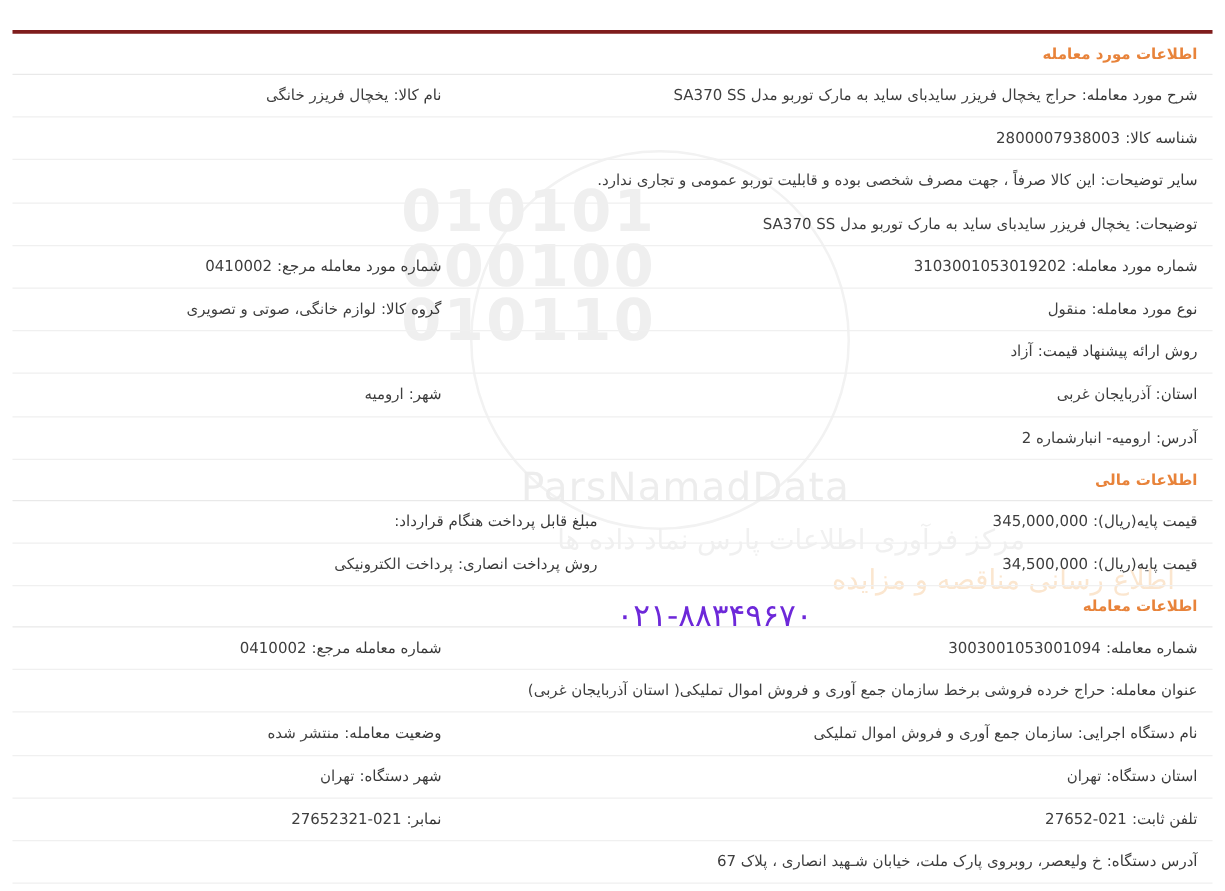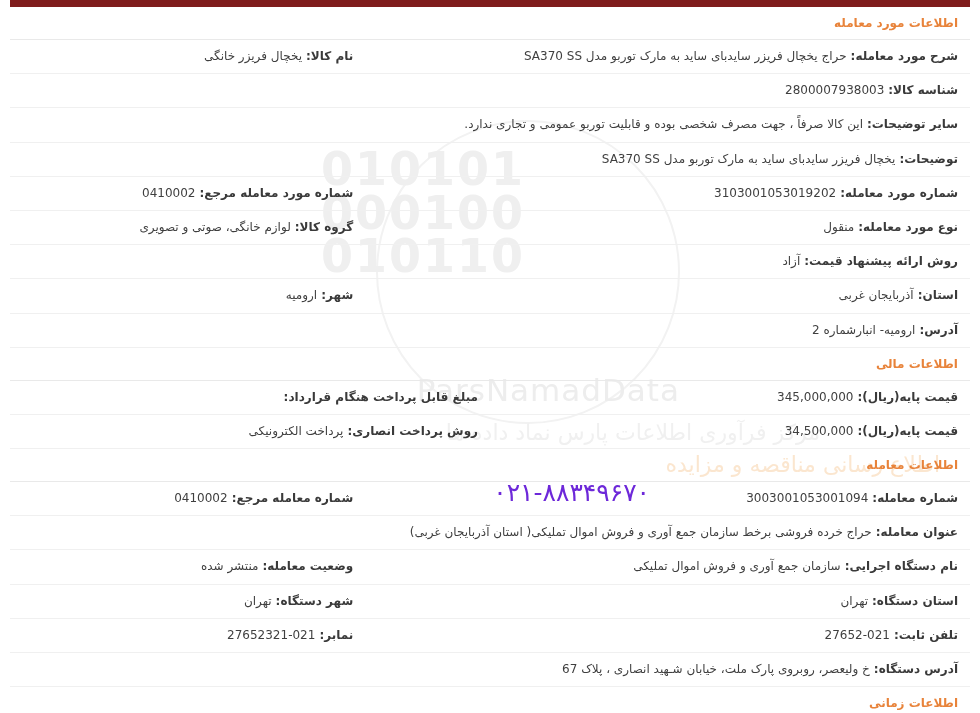"اطلاعات مورد معامله" .section-head.first { border-top: 7px solid #7f1d1d -> 3px solid #7f1d1d; margin-top: none -> 24px }
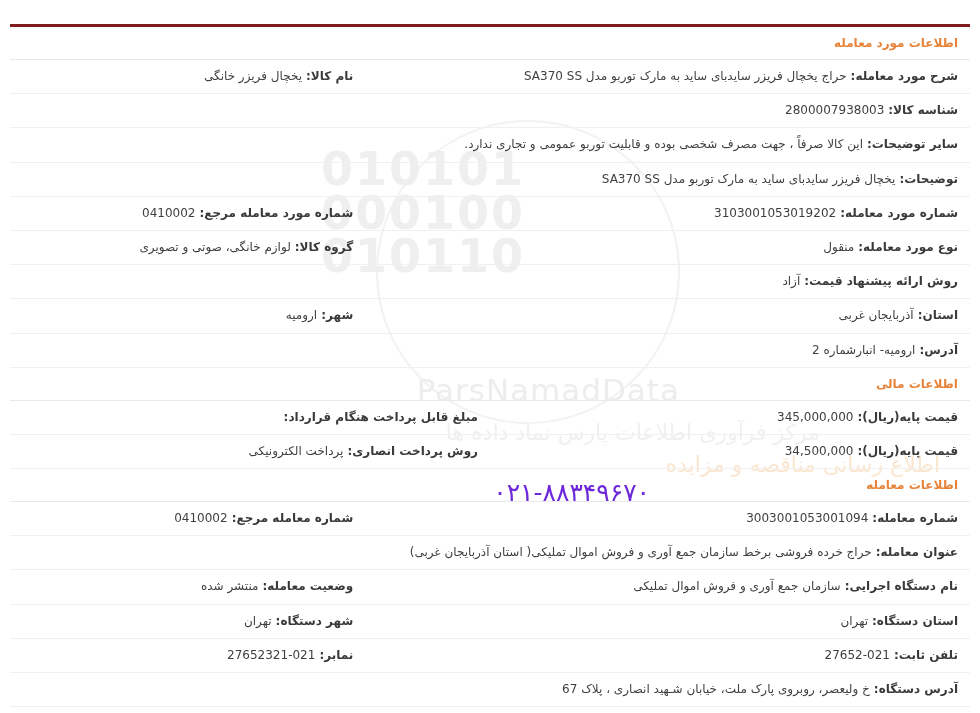"نام کالا:" .lbl { font-weight: bold -> normal }
